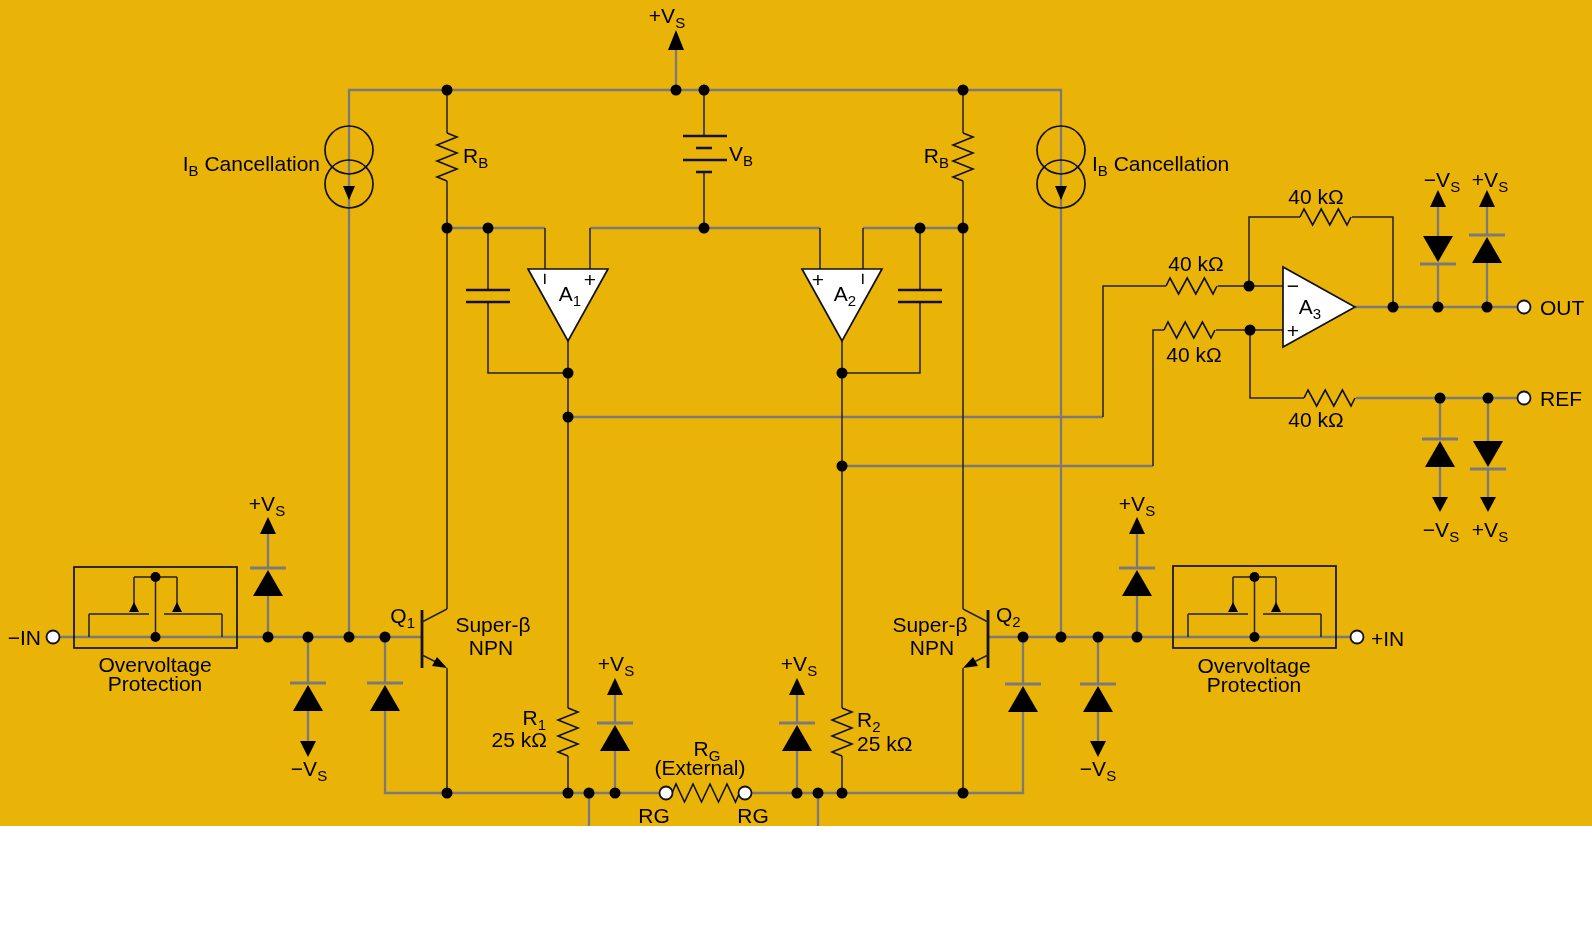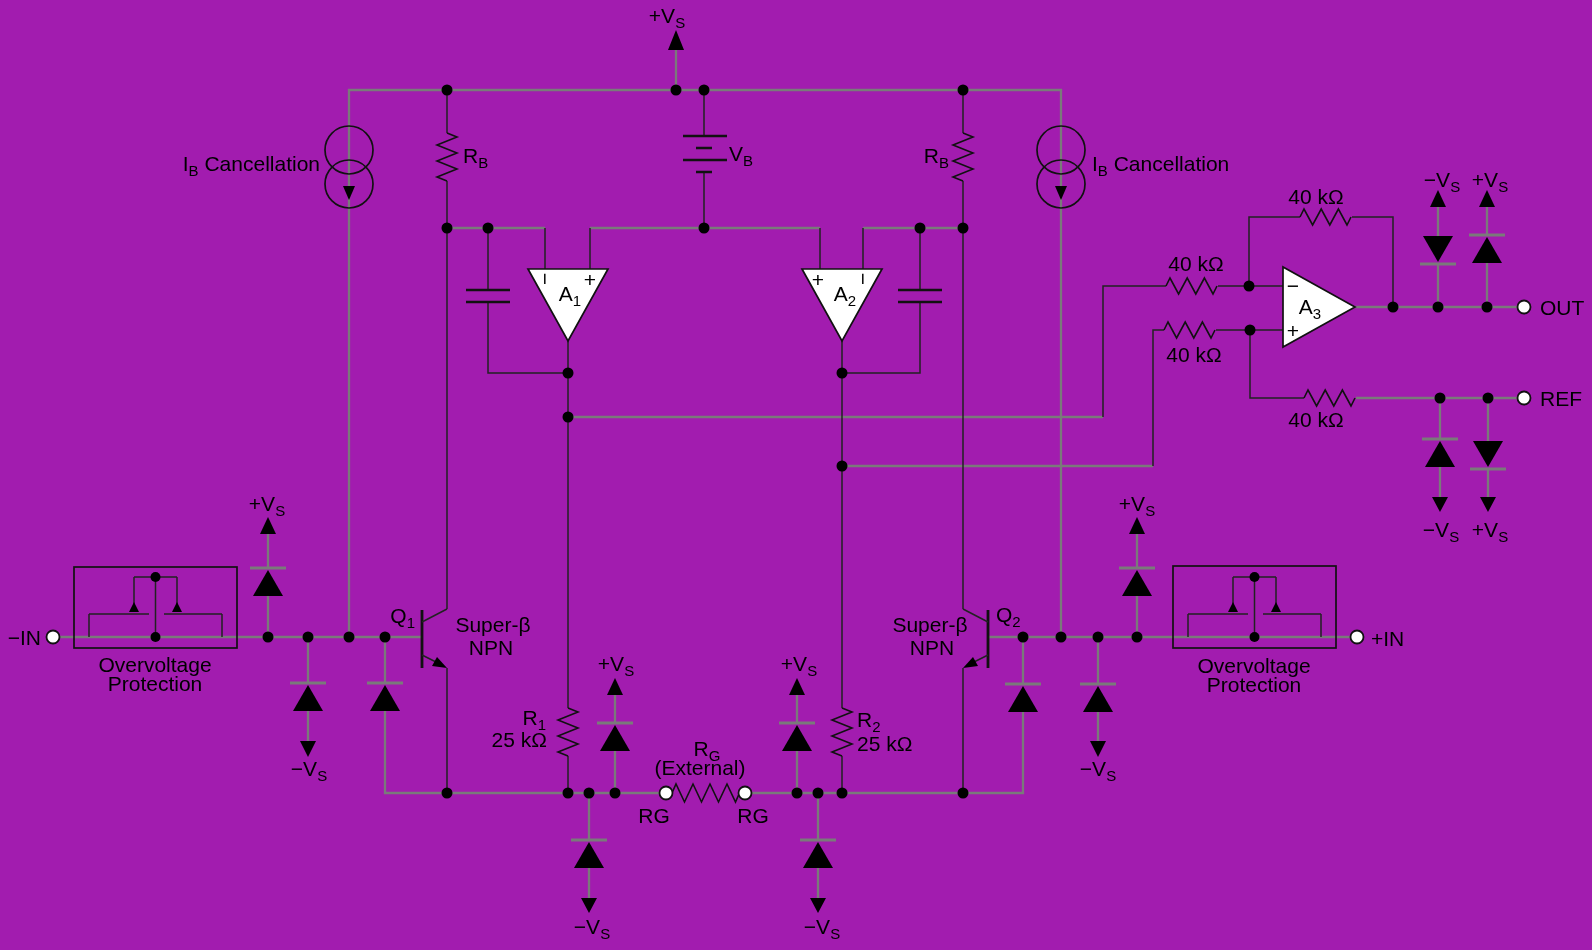"+VS" .stage { background: #a21caf -> #eab308; height: 950px -> 826px }
